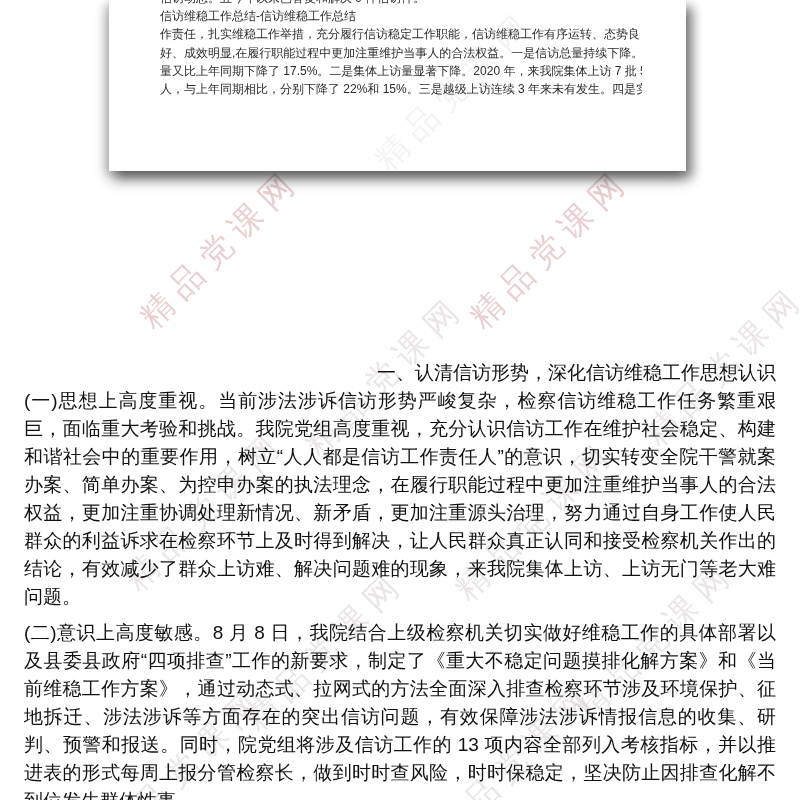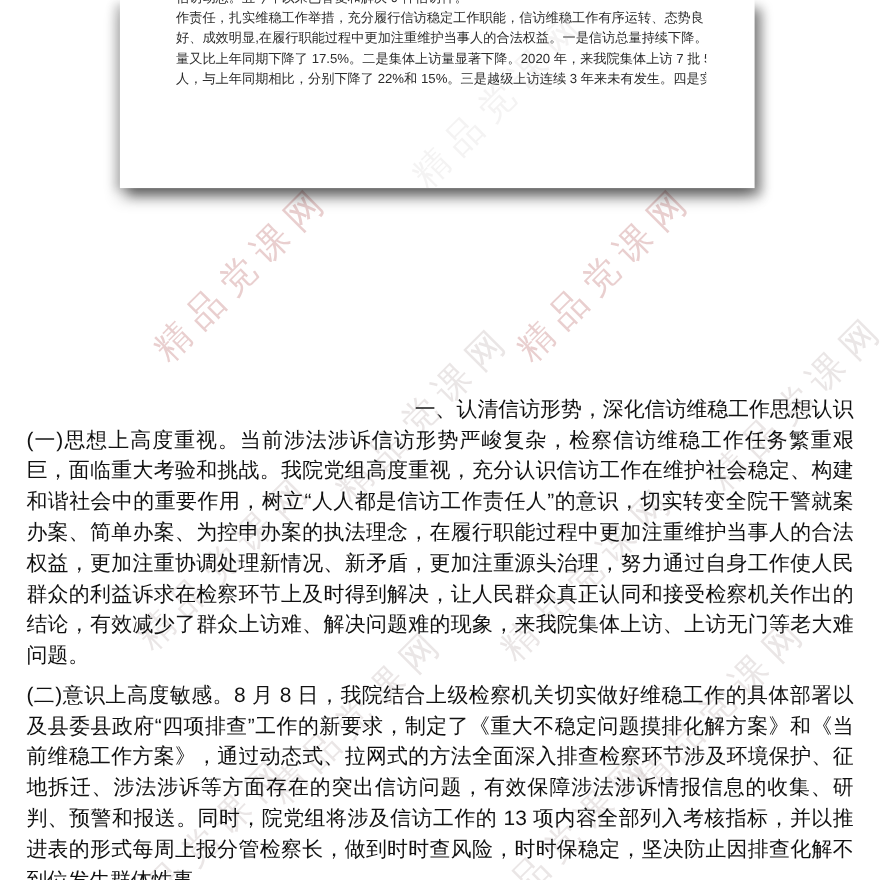"信访维稳工作总结-信访维稳工作总结" div.scan-line { html: none -> <div>信访维稳工作总结-信访维稳工作总结</div> }
